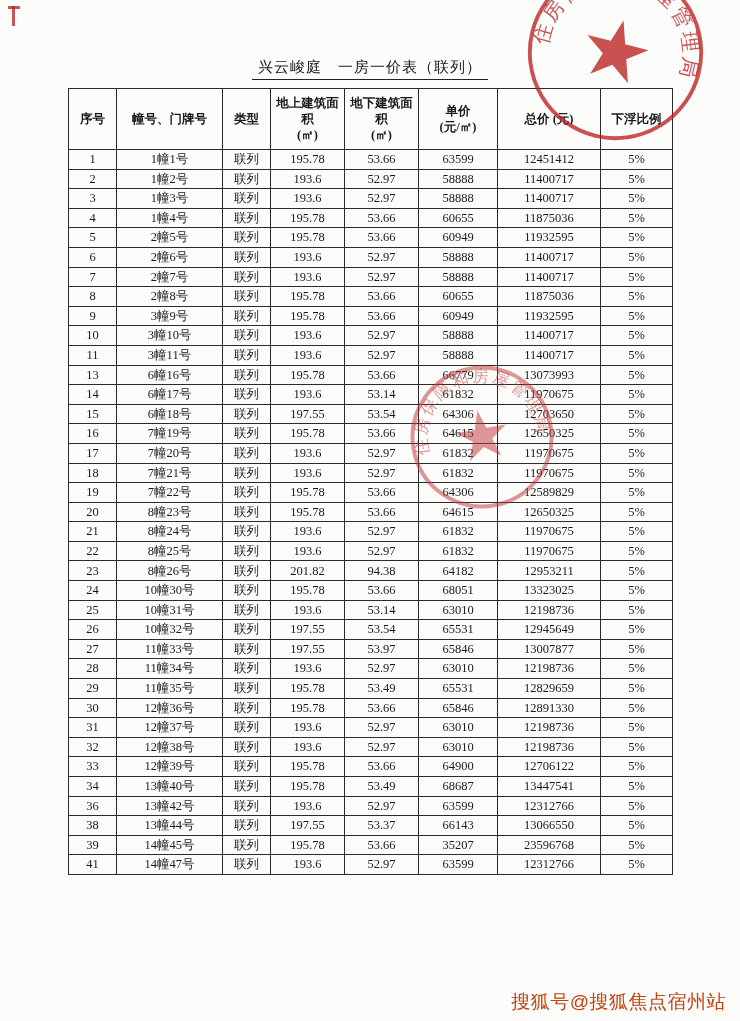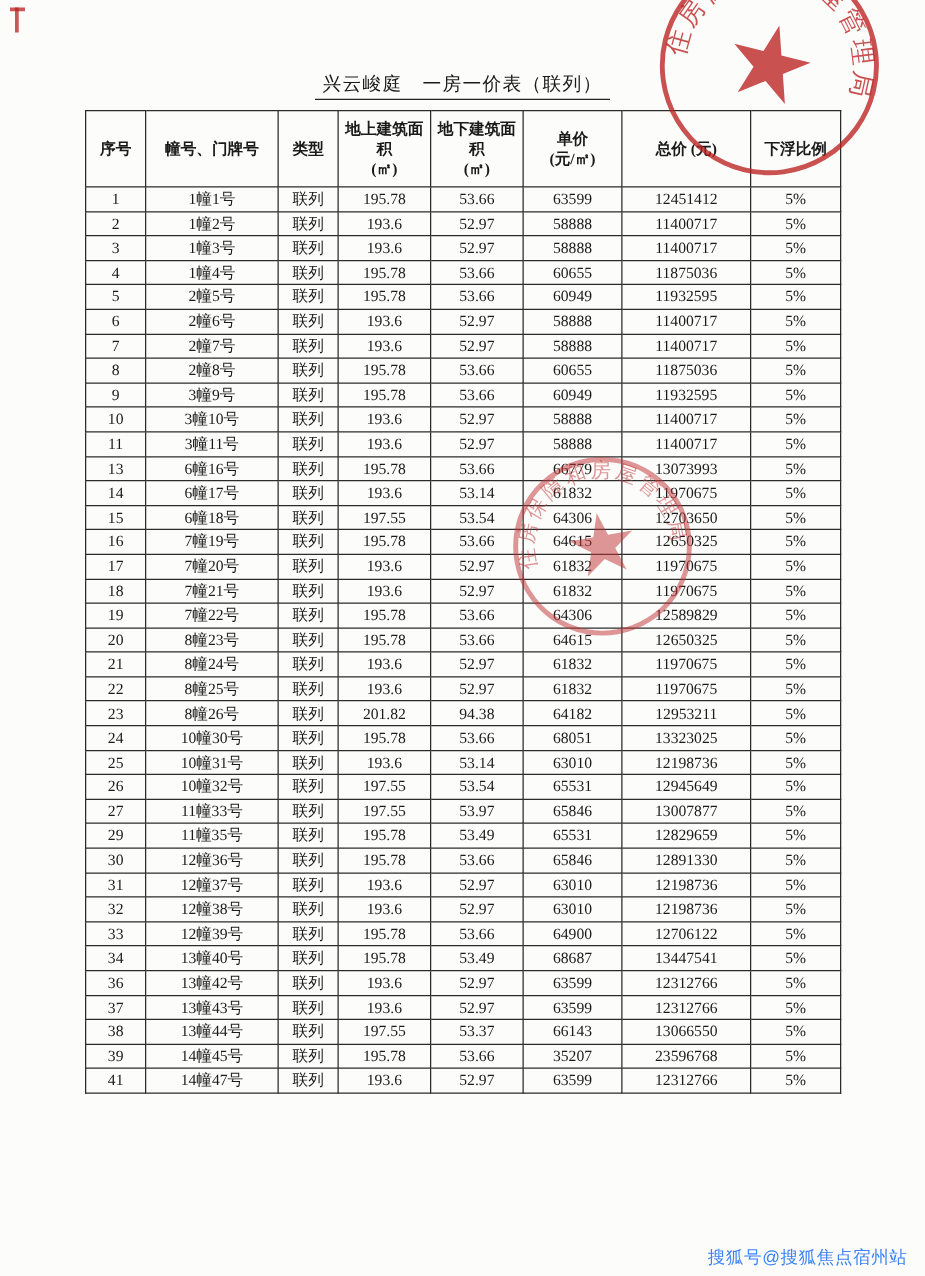"28" tr { html: none -> <tr> <td>28</td> <td>11幢34号</td> <td>联列</td> <td>193.6</td> <td>52.97</td> <td>63010</td> <td>12198736</td> <td>5%</td> </tr> }
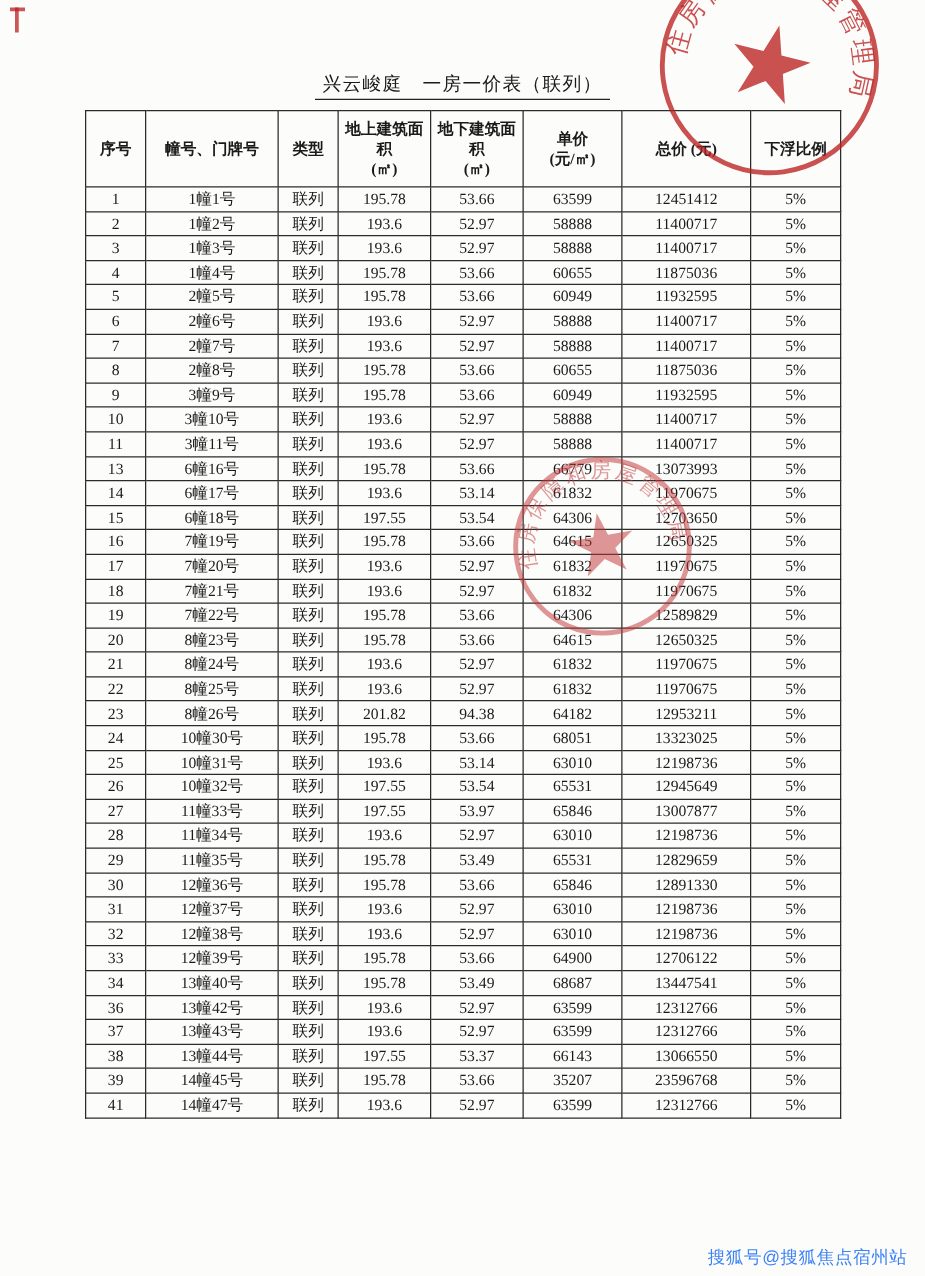"37" tr { html: <tr> <td>37</td> <td>13幢43号</td> <td>联列</td> <td>193.6</td> <td>52.97</td> <td>63599</td> <td>12312766</td> <td>5%</td> </tr> -> none }
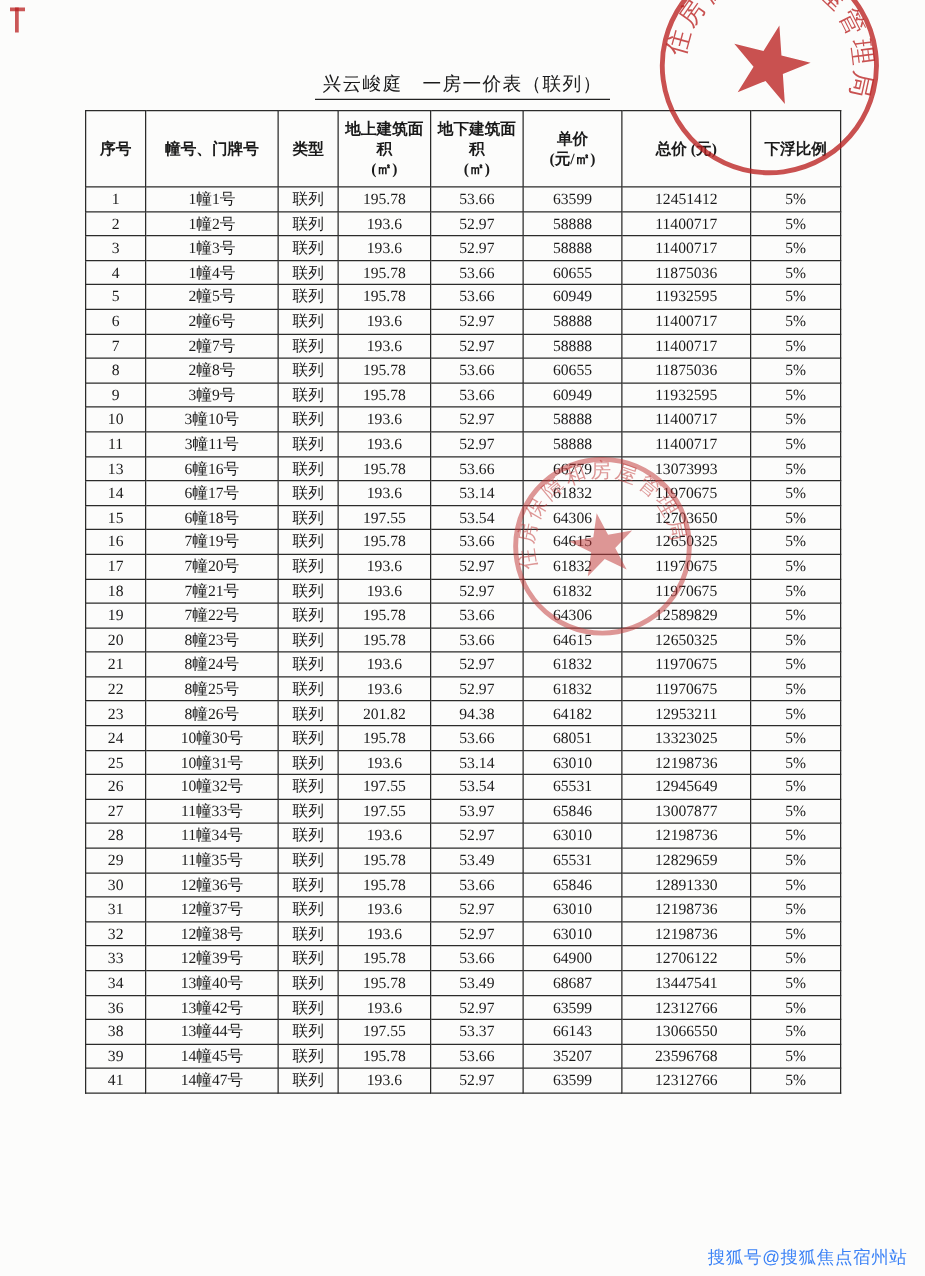"搜狐号@搜狐焦点宿州站" .footer-watermark { color: #3b82f6 -> #c2410c; font-size: 14px -> 19px }
